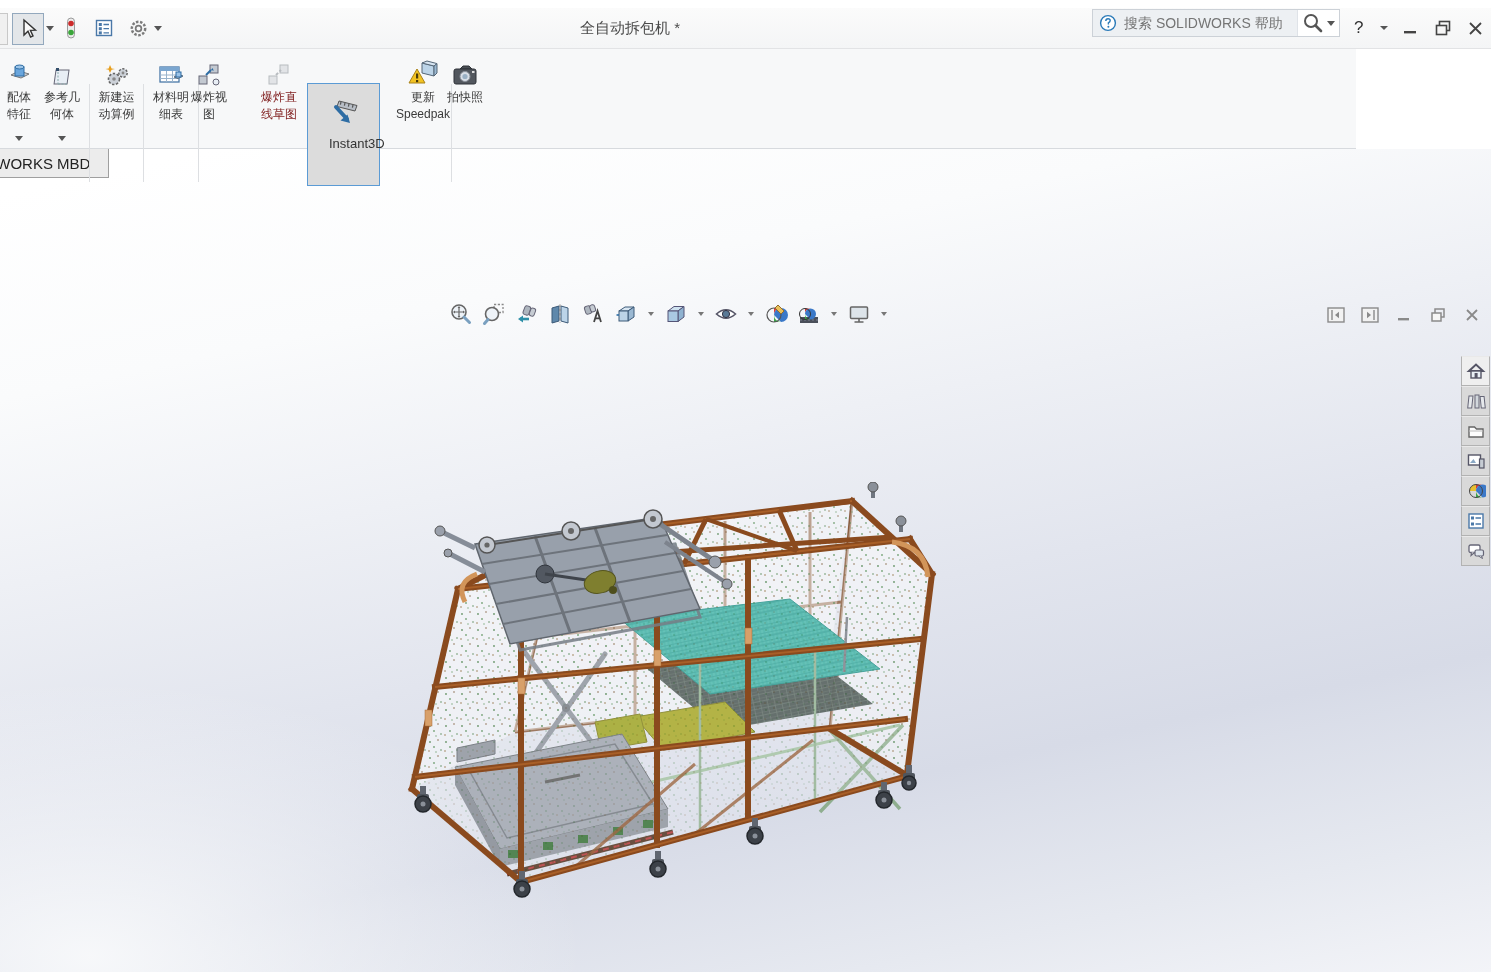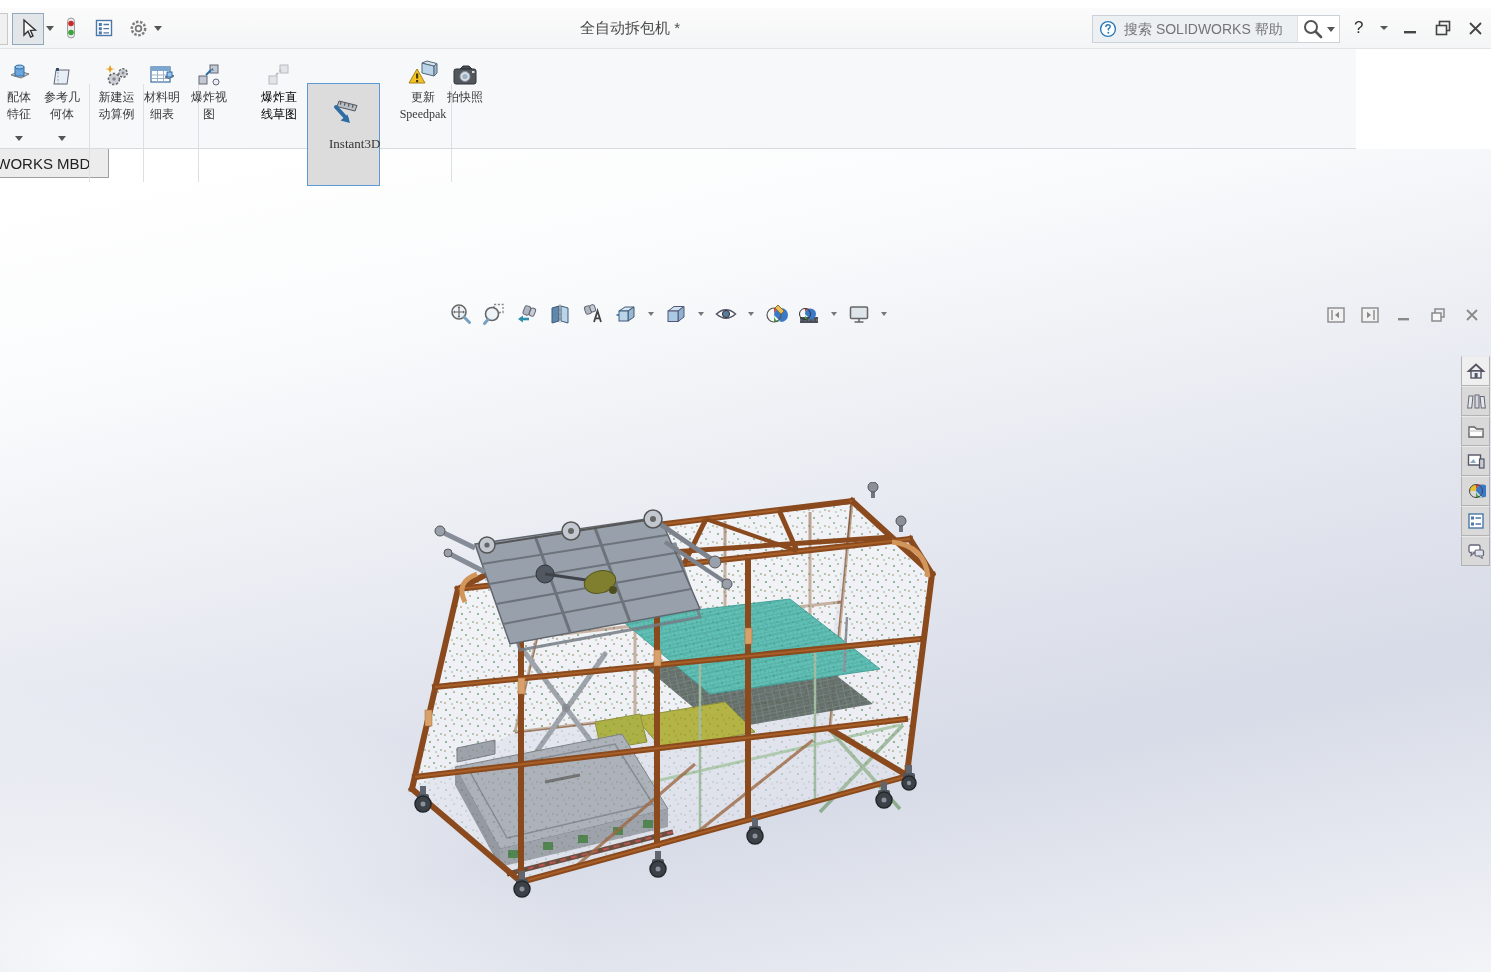"搜索 SOLIDWORKS 帮助" .searchbox { top: 7px -> 1px }
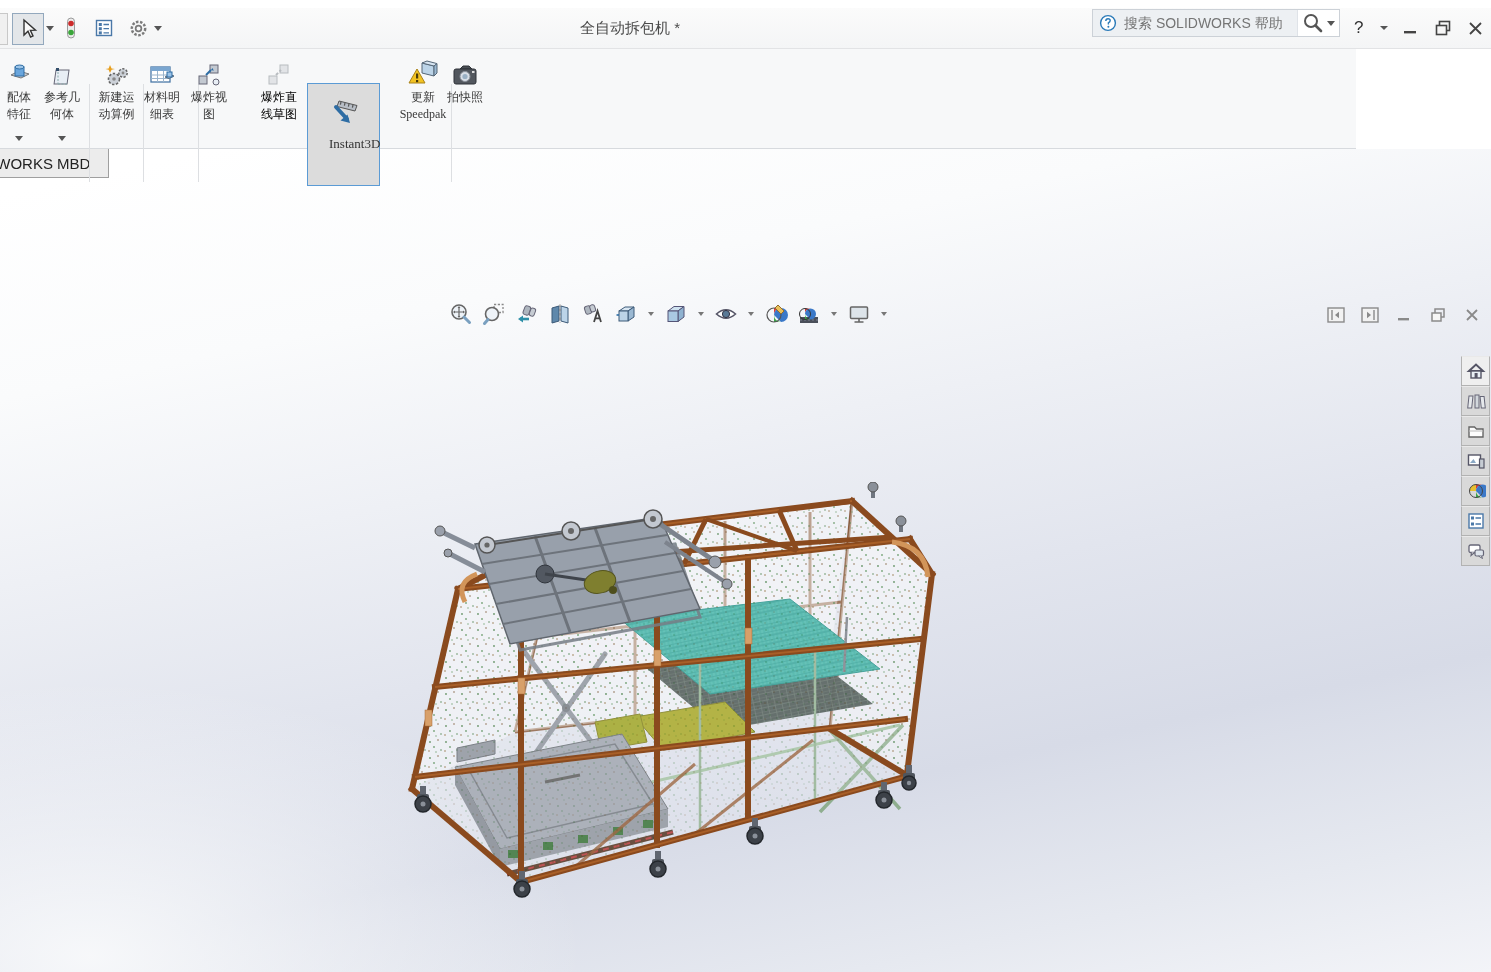"配体" .ribbon { font-family: Liberation Serif, serif -> none }
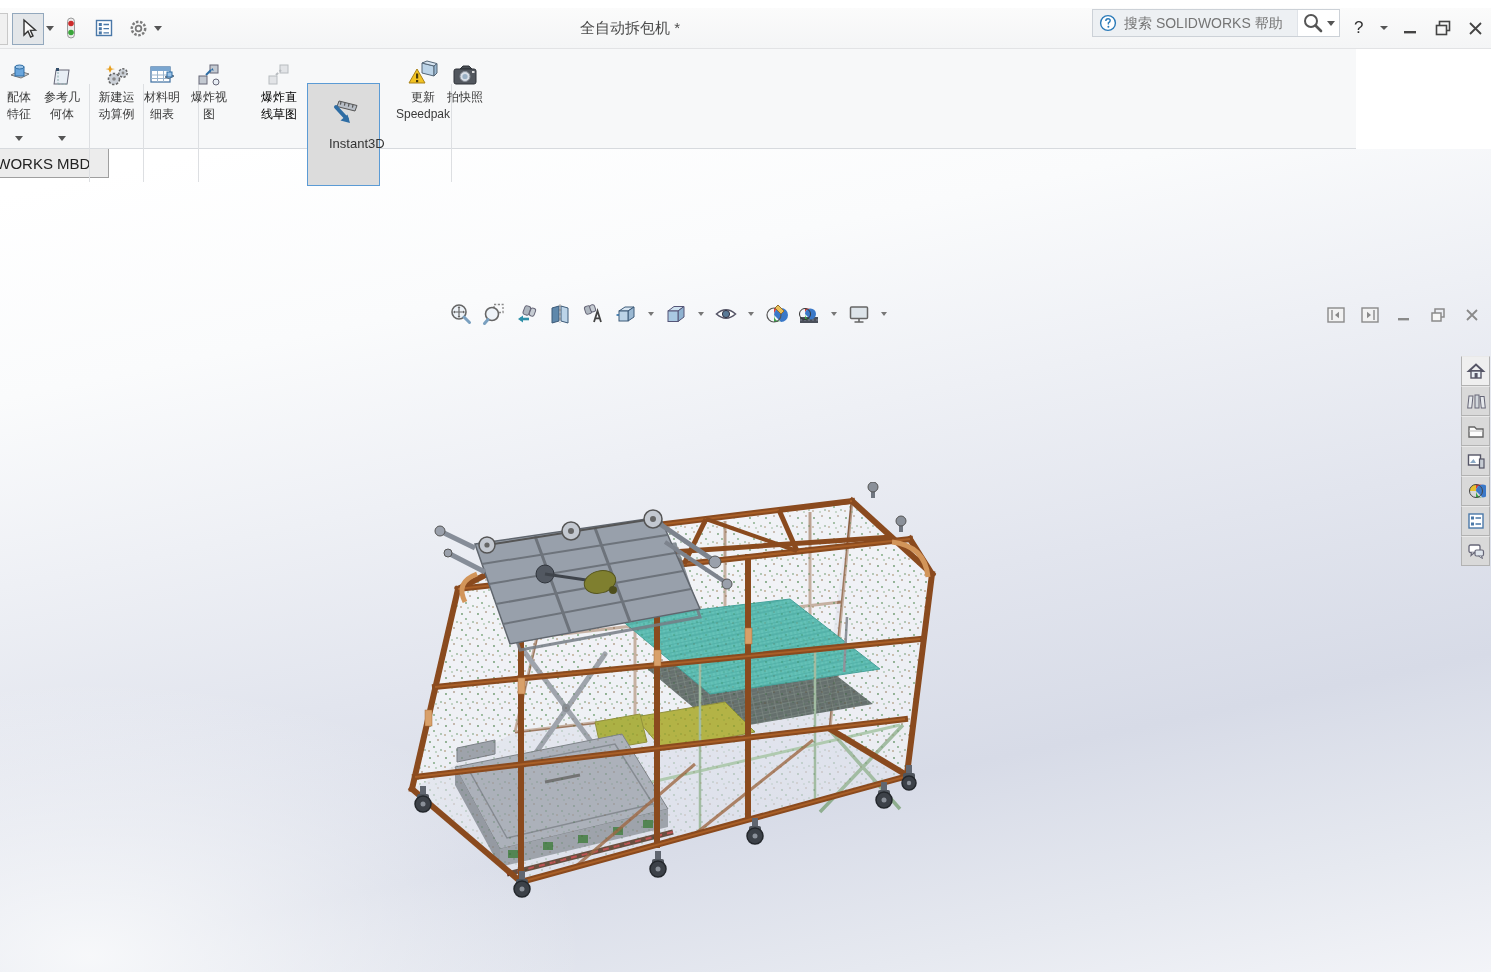"材料明" div.rb { left: 135px -> 144px }
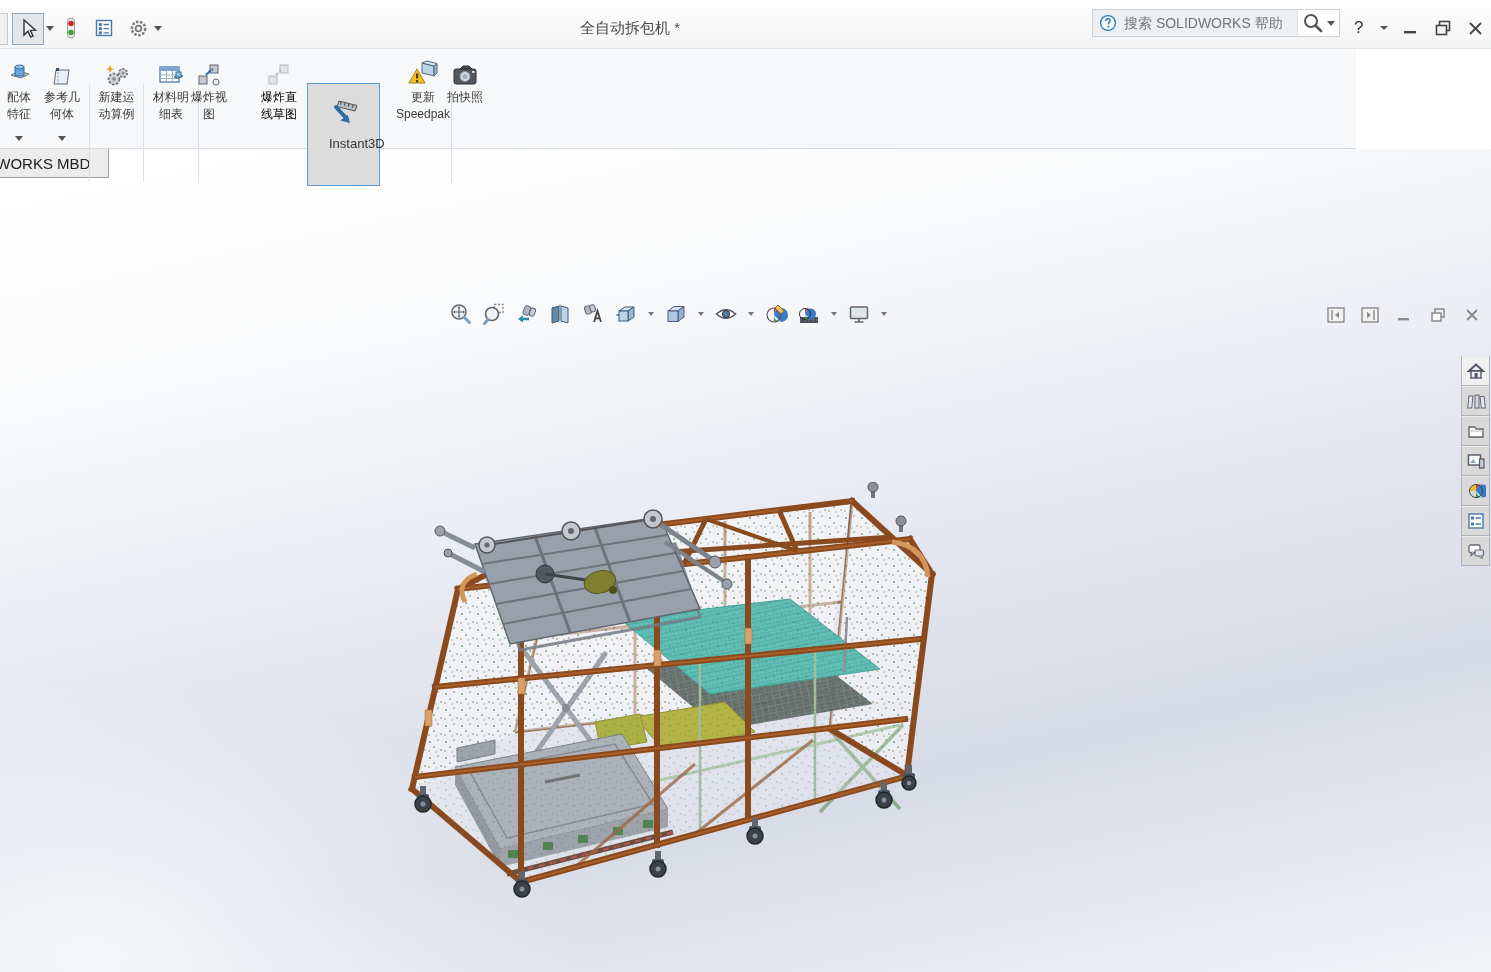"爆炸直" .rb.disabled { color: #000000 -> #7f1d1d }
